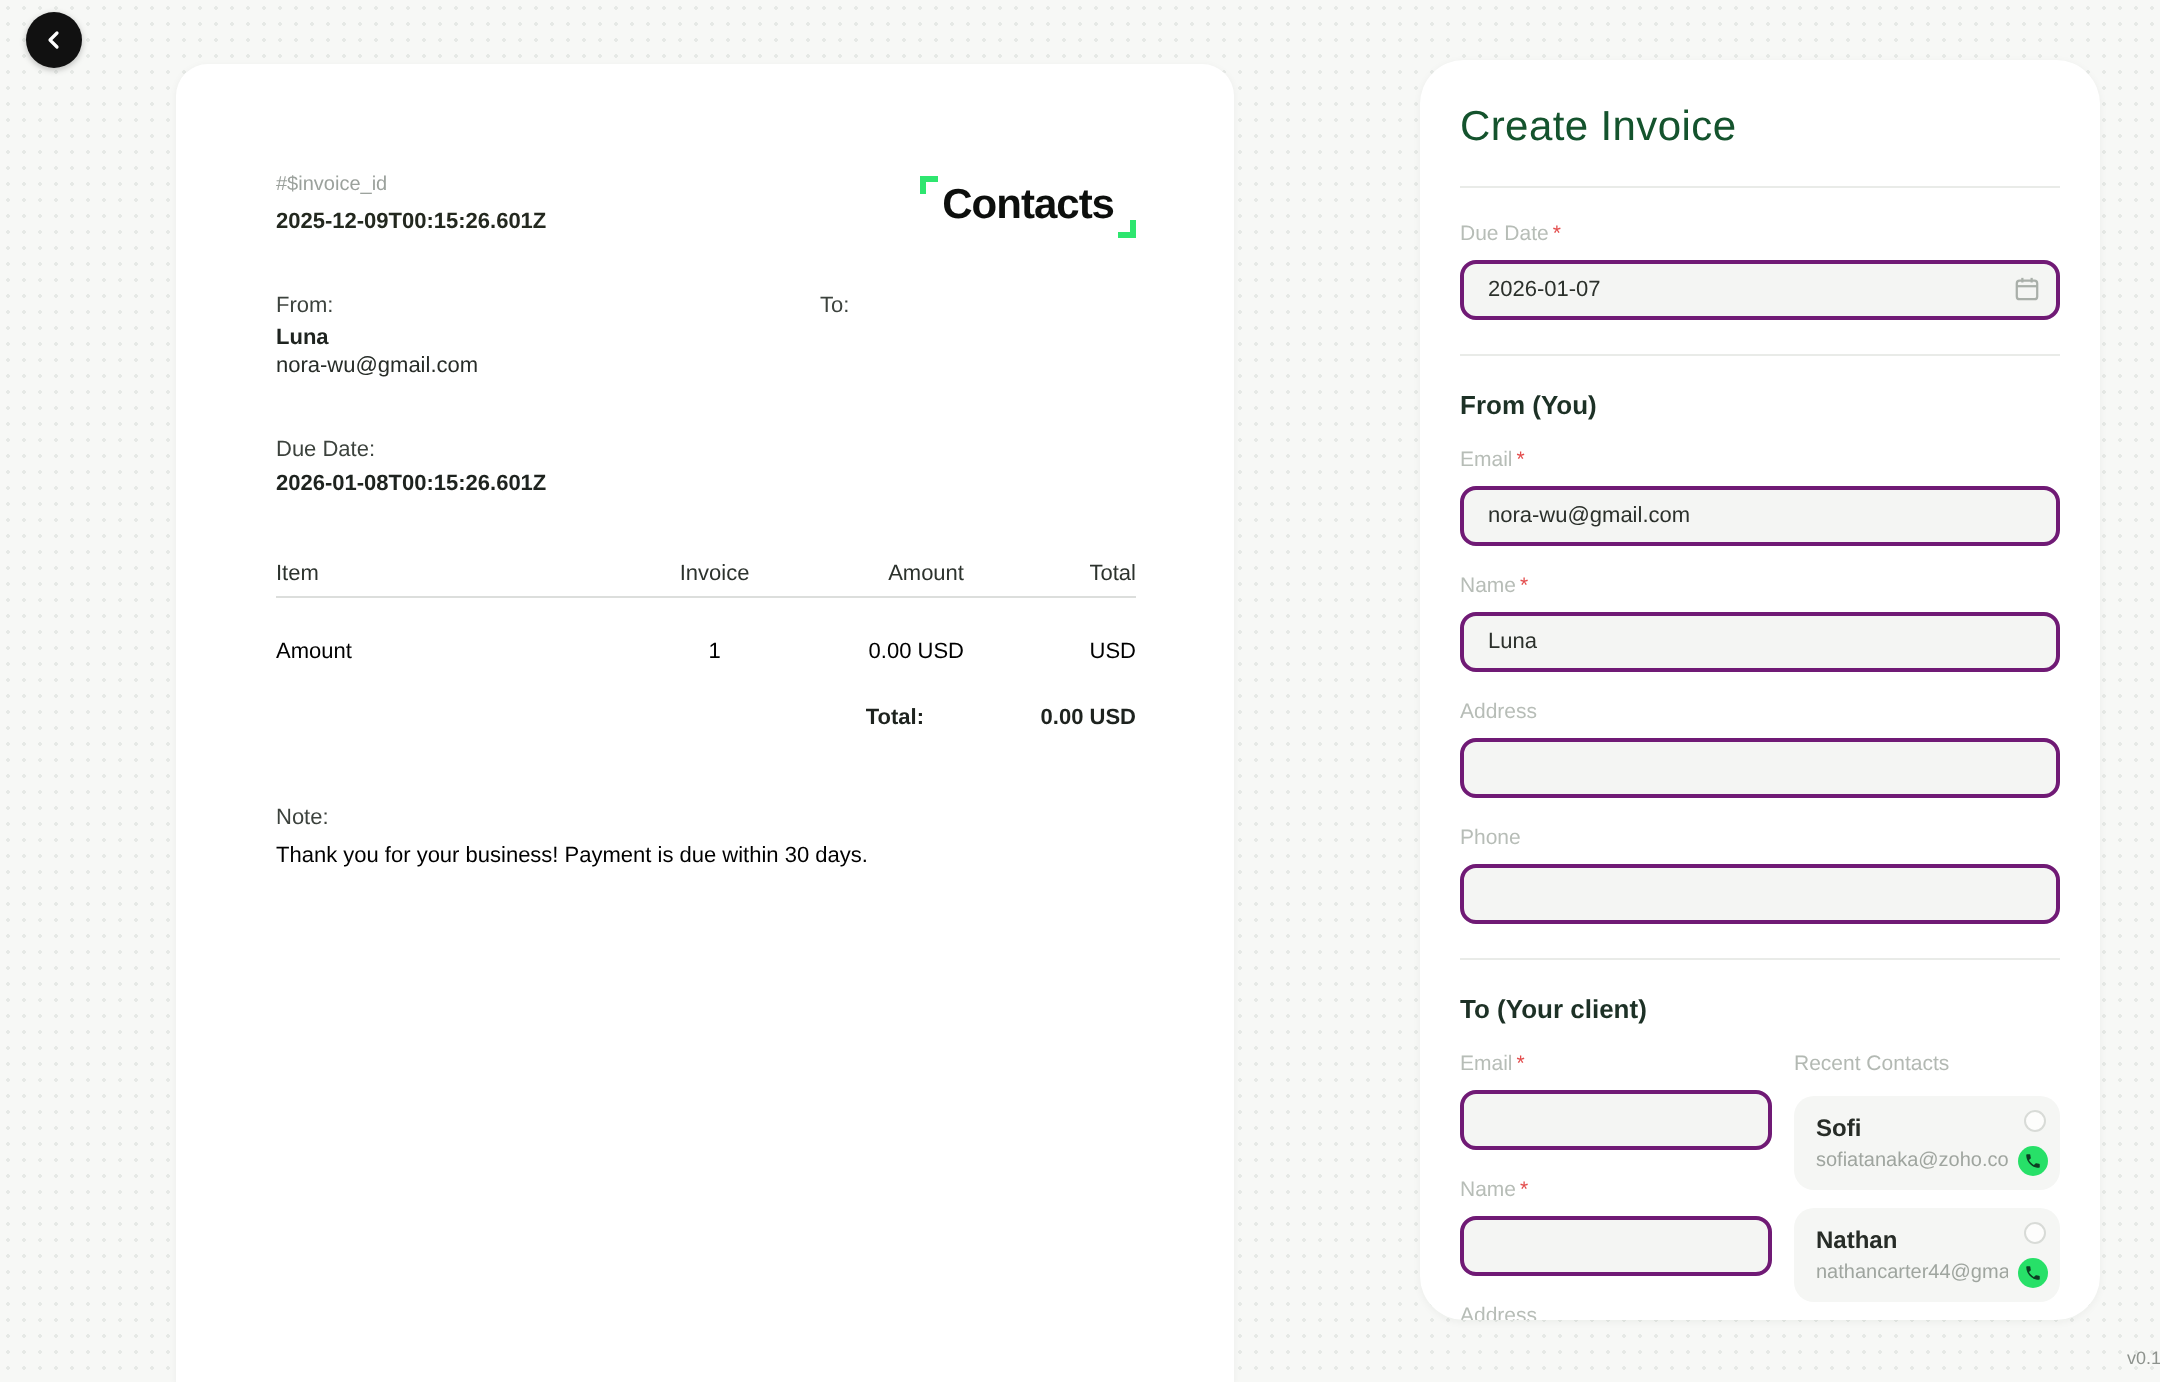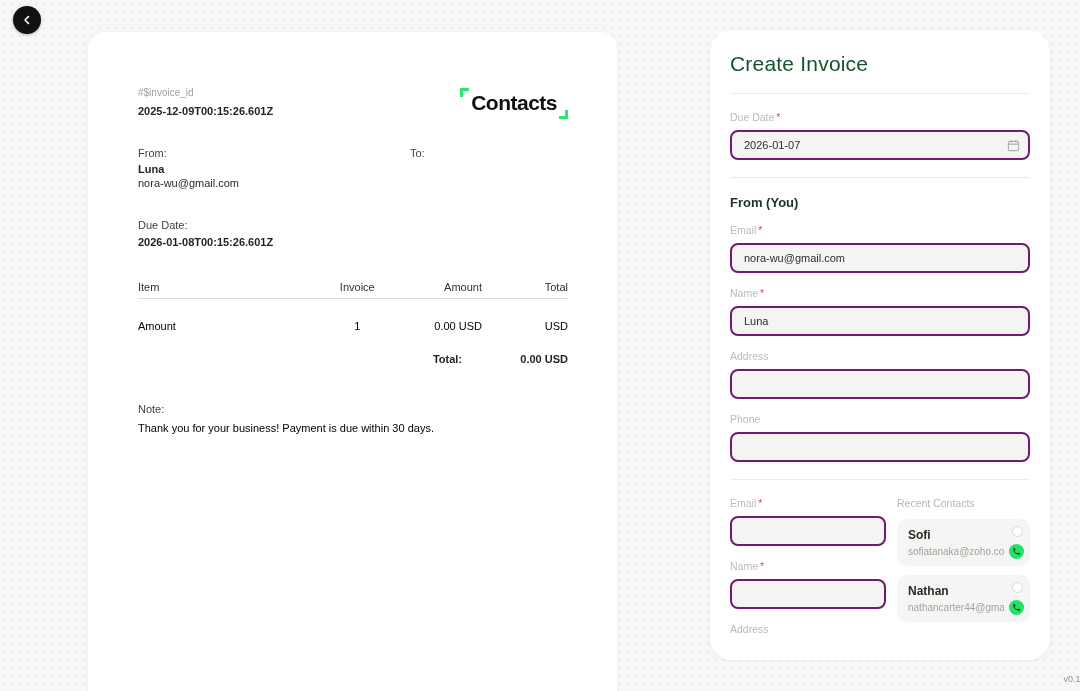"To (Your client)" div.section-heading { html: none -> <div>To (Your client)</div> }
